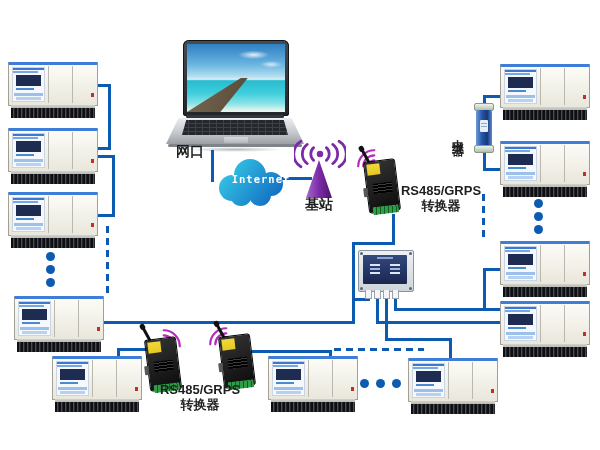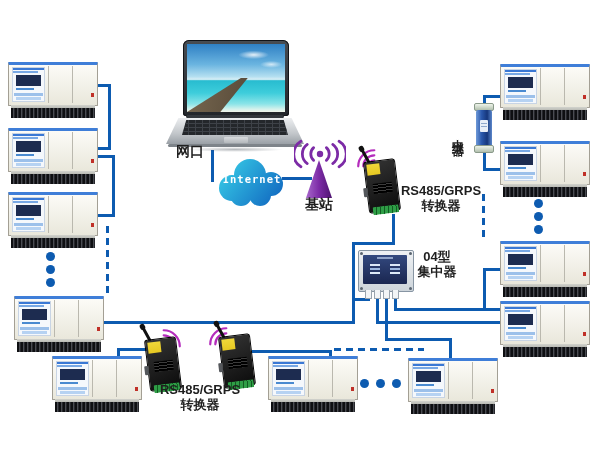"Internet" .cloud-text { padding-left: none -> 9px }
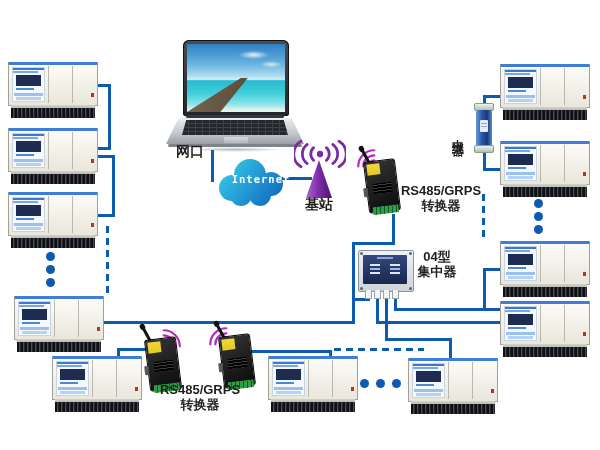"04型" div.lbl { html: <div> <div>04型</div> <div>集中器</div> </div> -> none }
